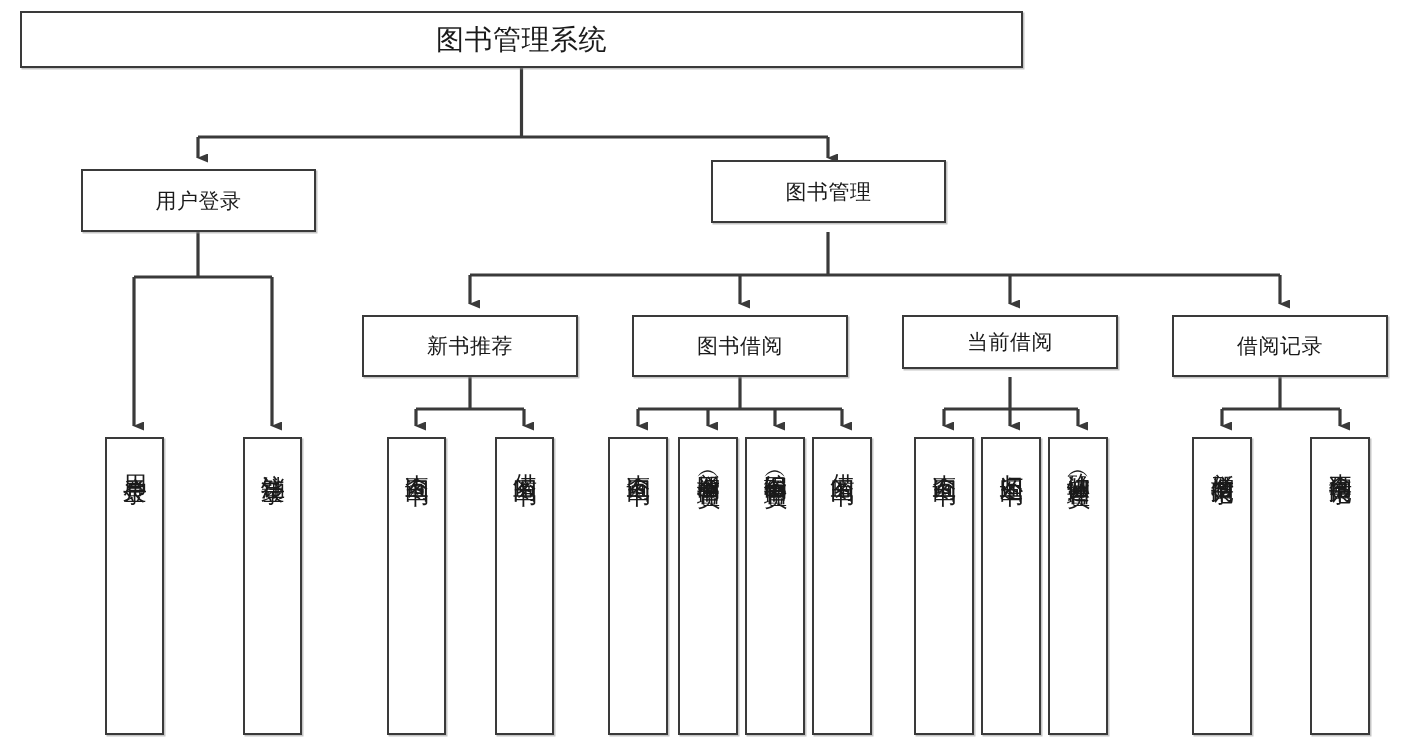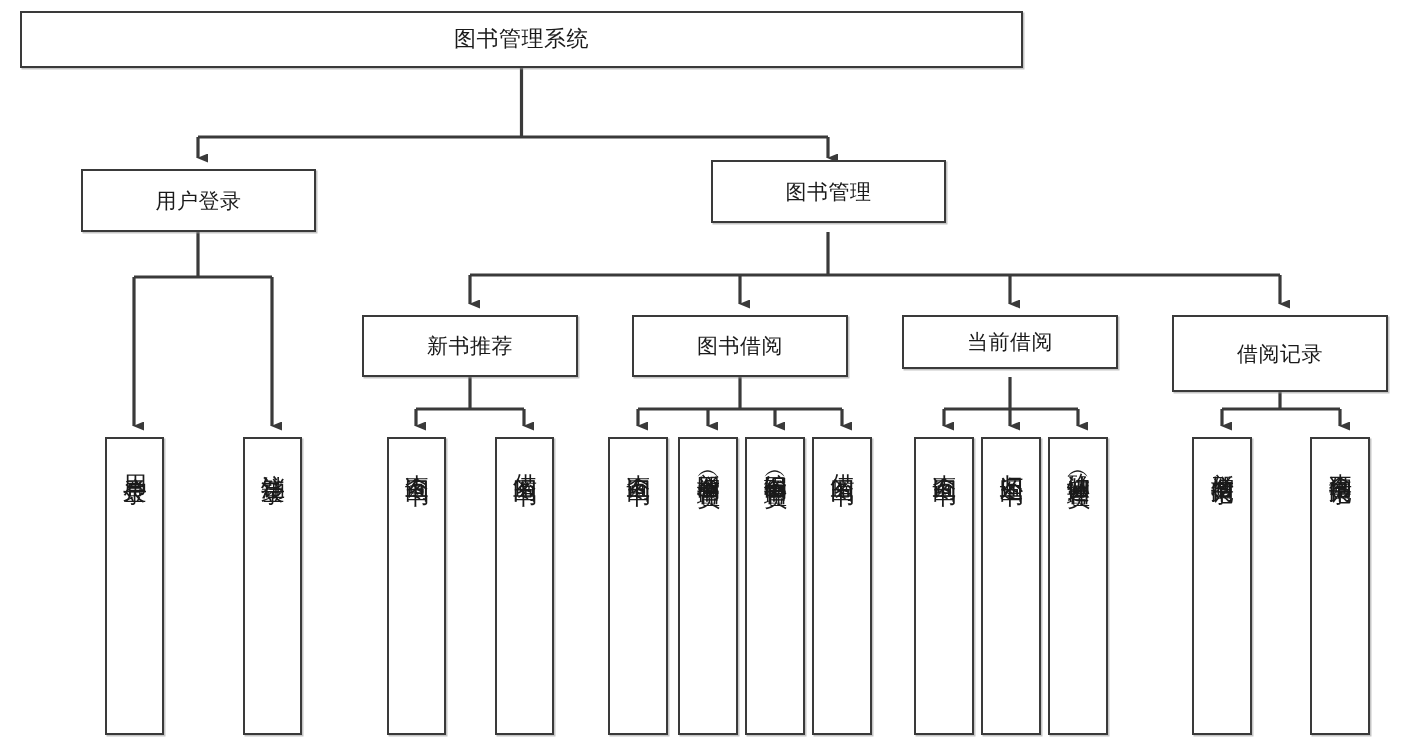"图书管理系统" .node.root .lbl { font-size: 22px -> 28px }
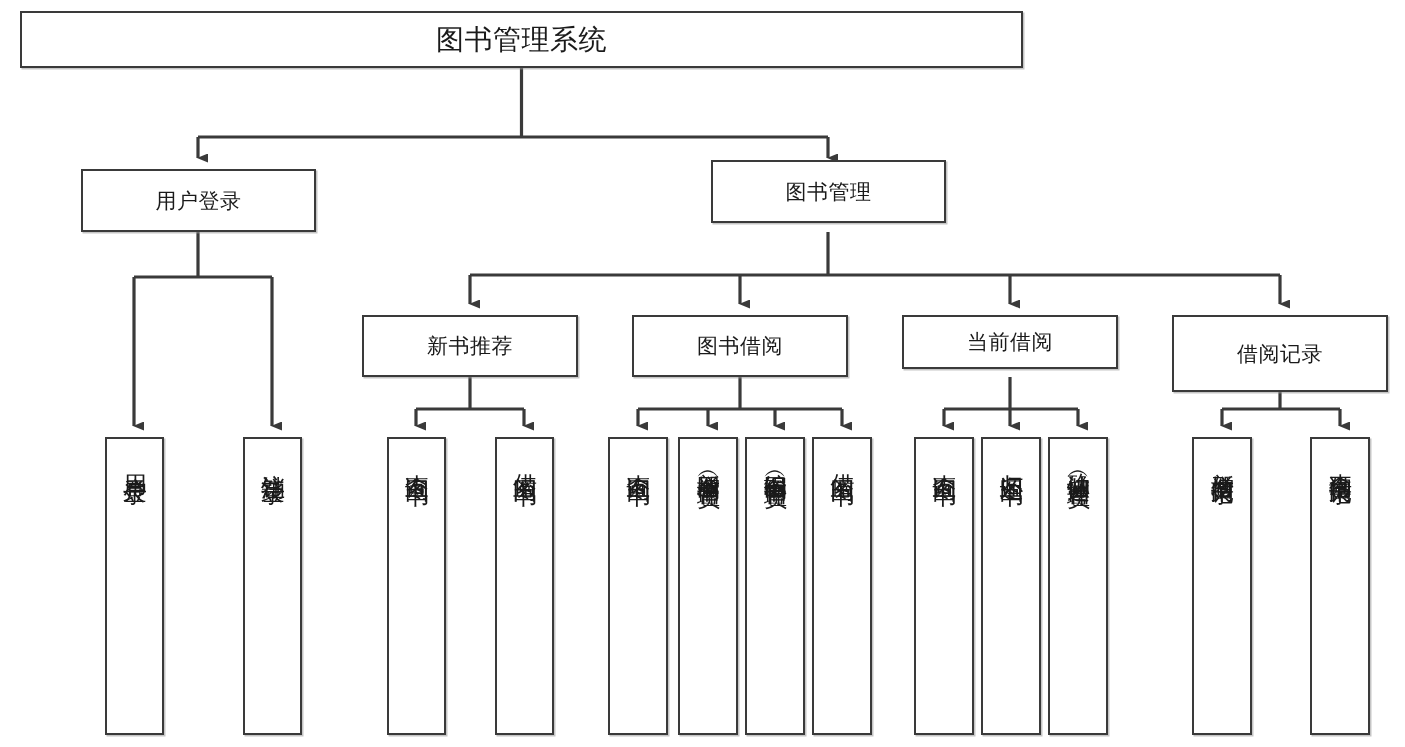"借阅记录" div.node { height: 77px -> 62px }
